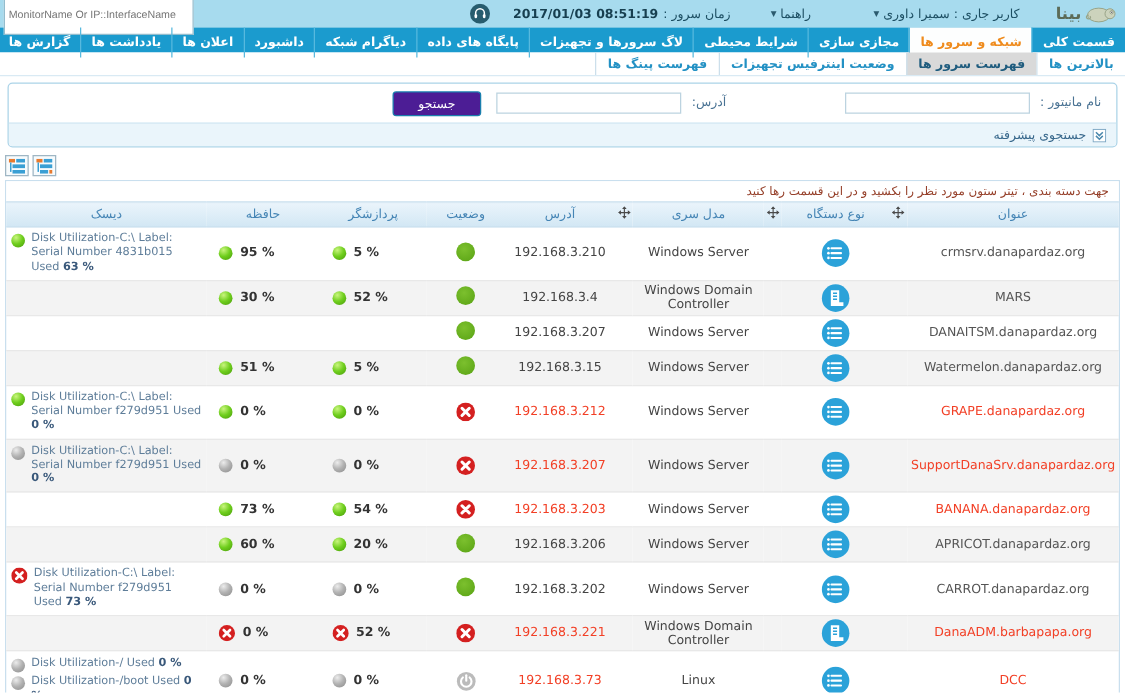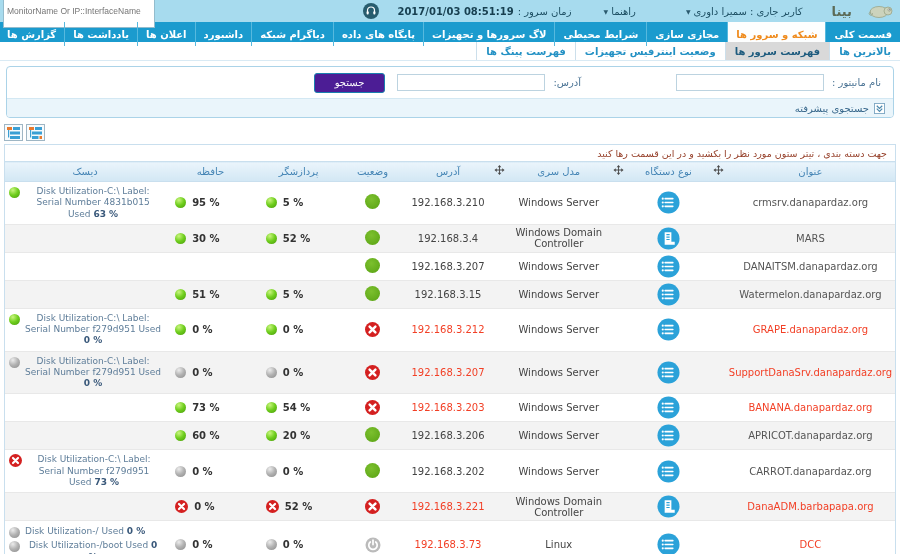"بینا" .logo { gap: 16px -> 3px }
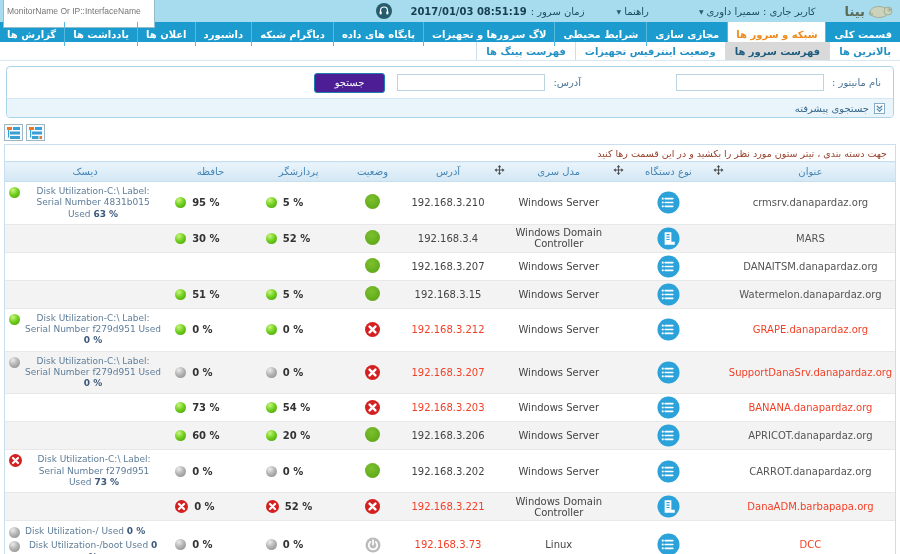"Disk Utilization-C:\ Label: Serial" .diskcell { text-align: center -> left }
